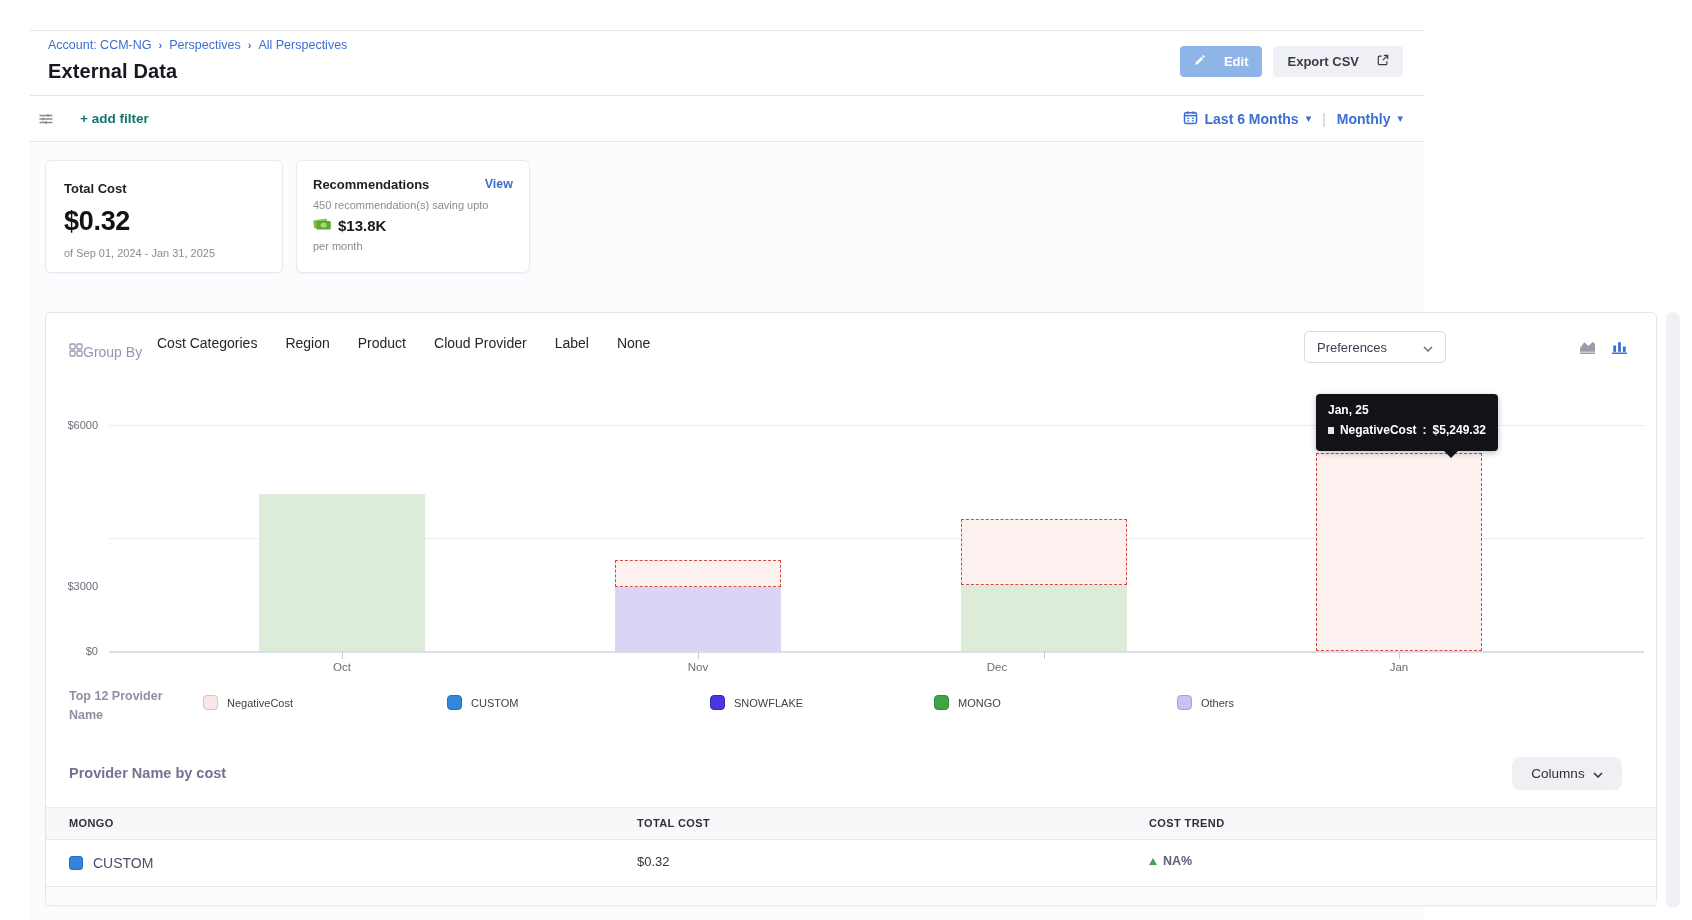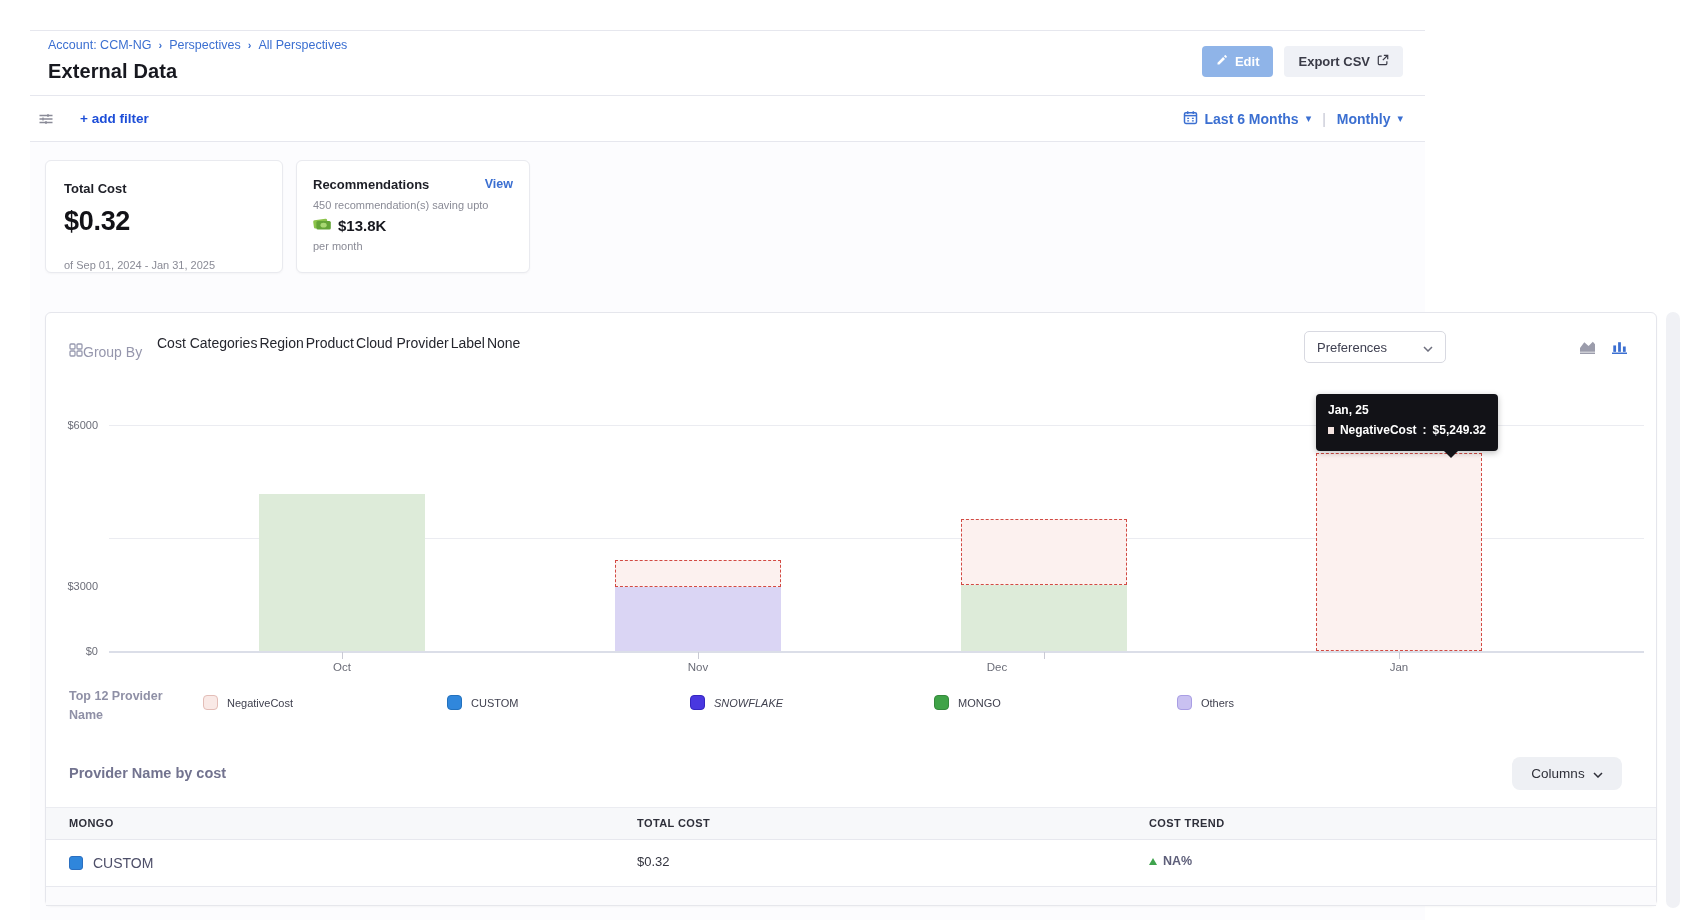"Edit" .btn { gap: 7px -> 18px }
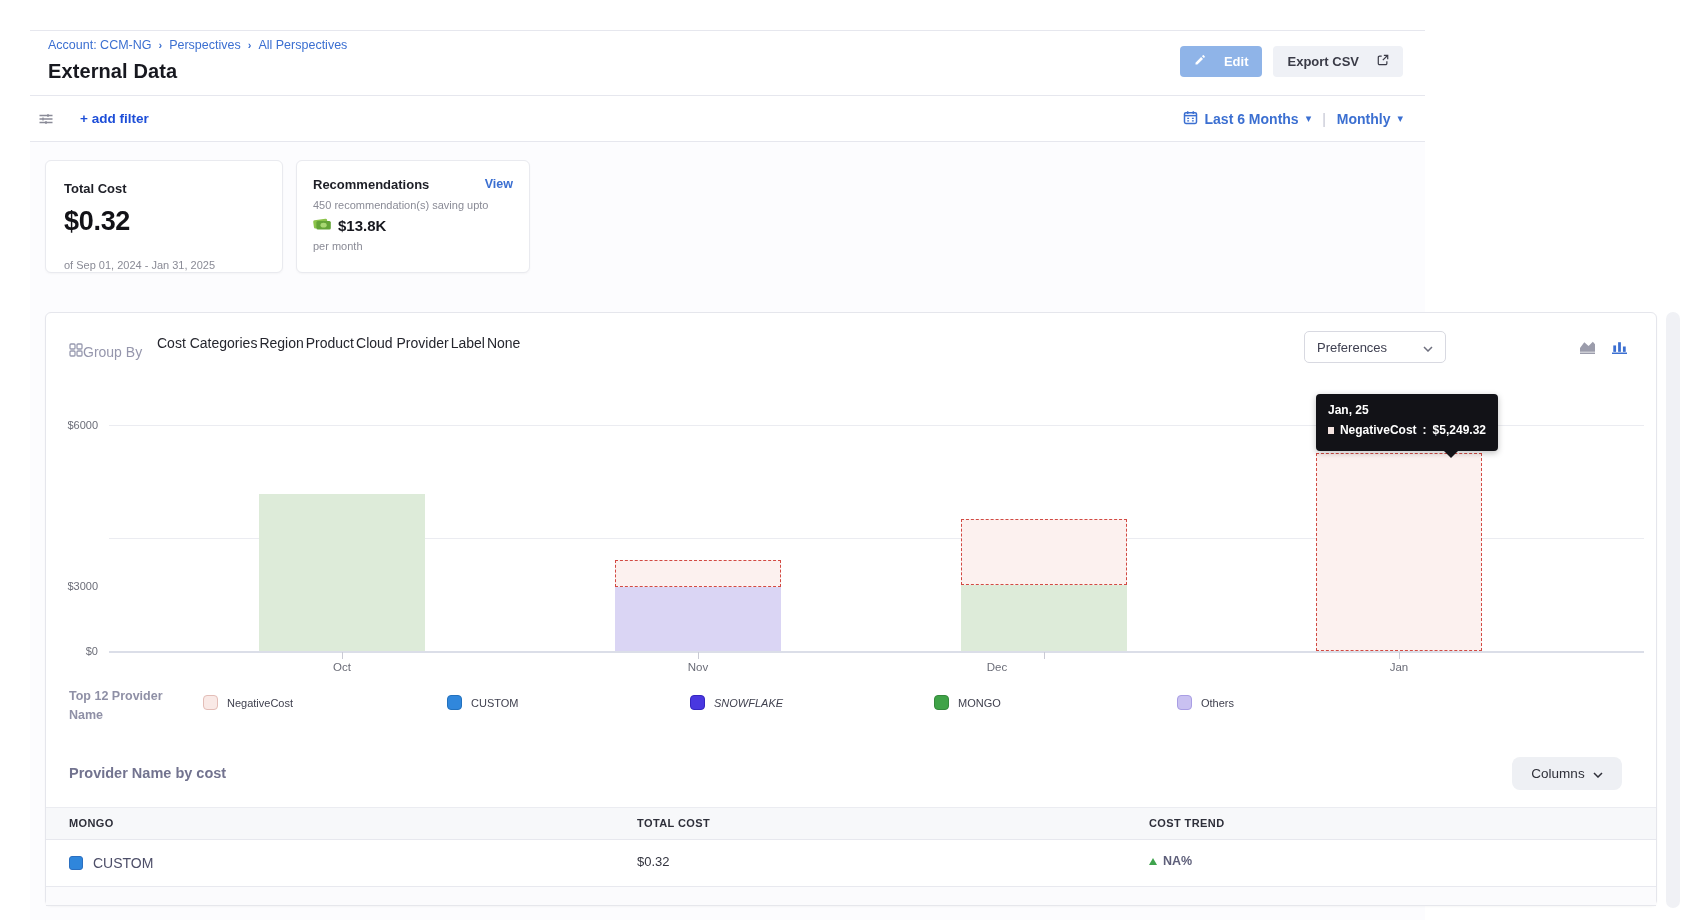"+ add filter" .addfilter { color: #1d4ed8 -> #0f766e }
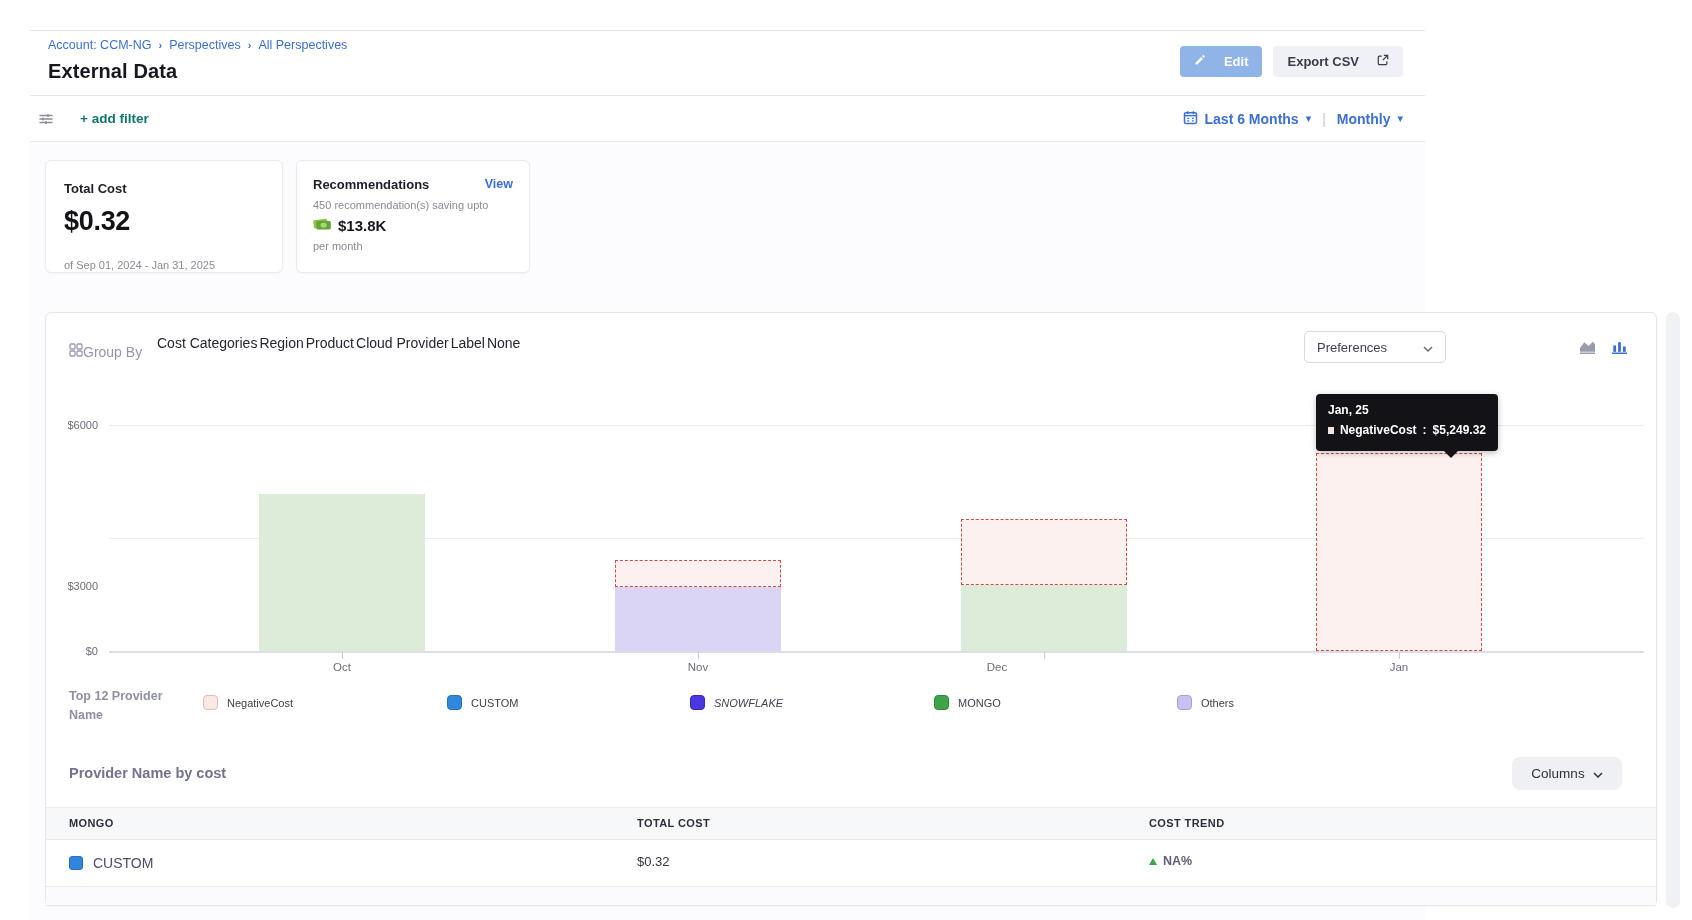"of Sep 01, 2024 -" .card-sub { margin-top: 22px -> 10px }
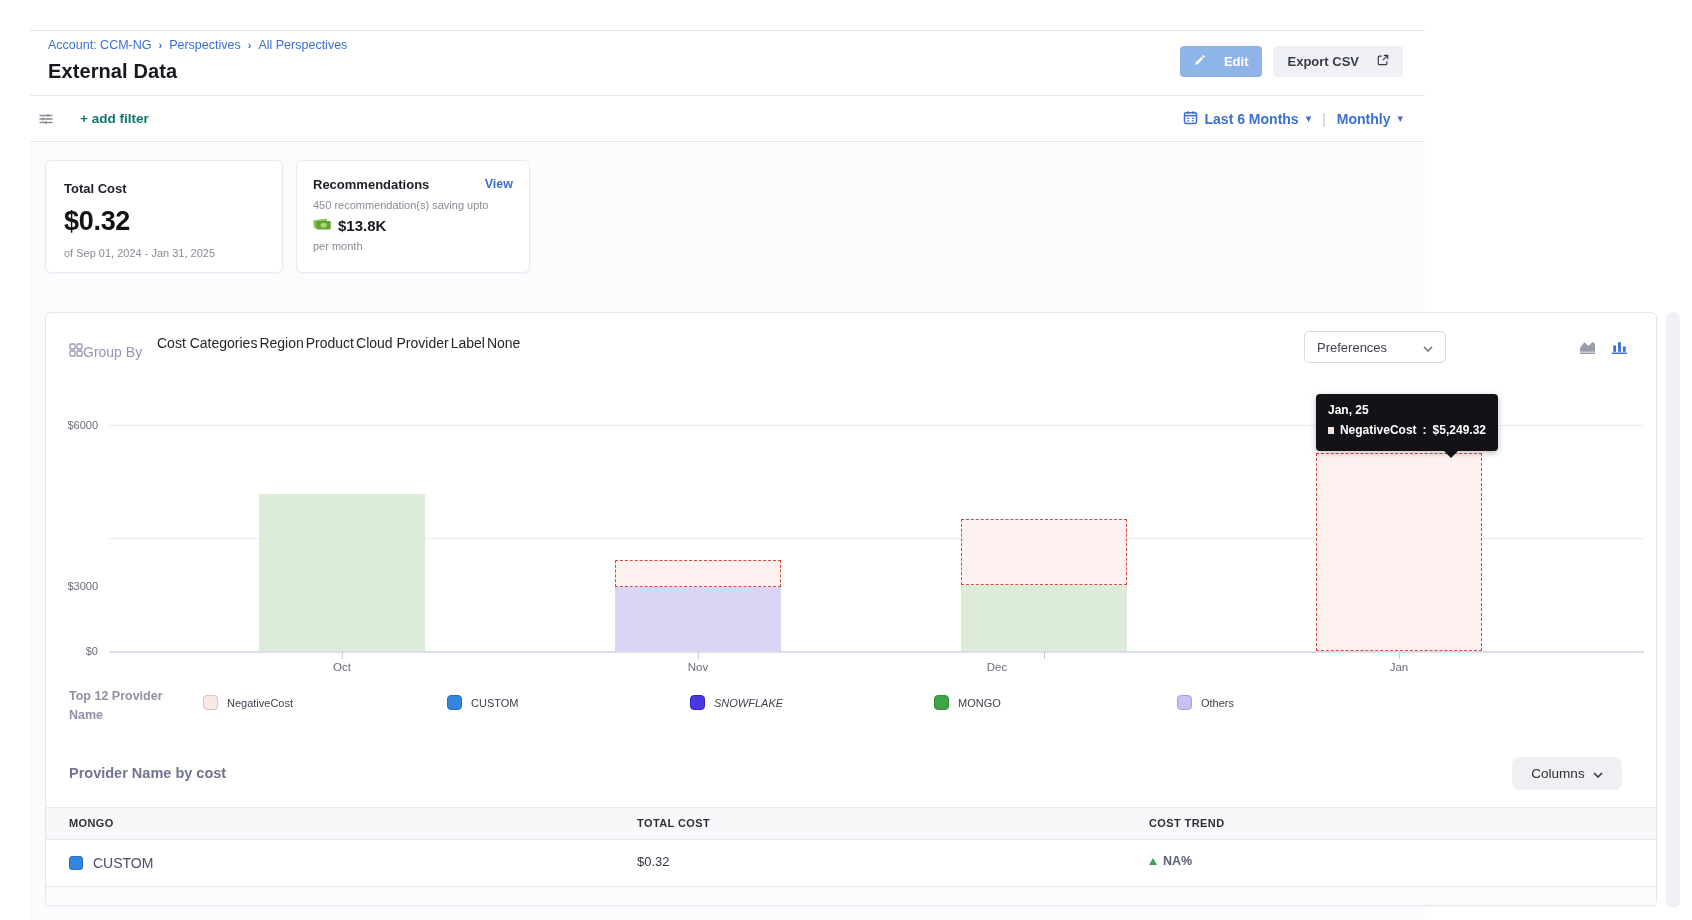"Cost Categories" #tabs { gap: none -> 26px }
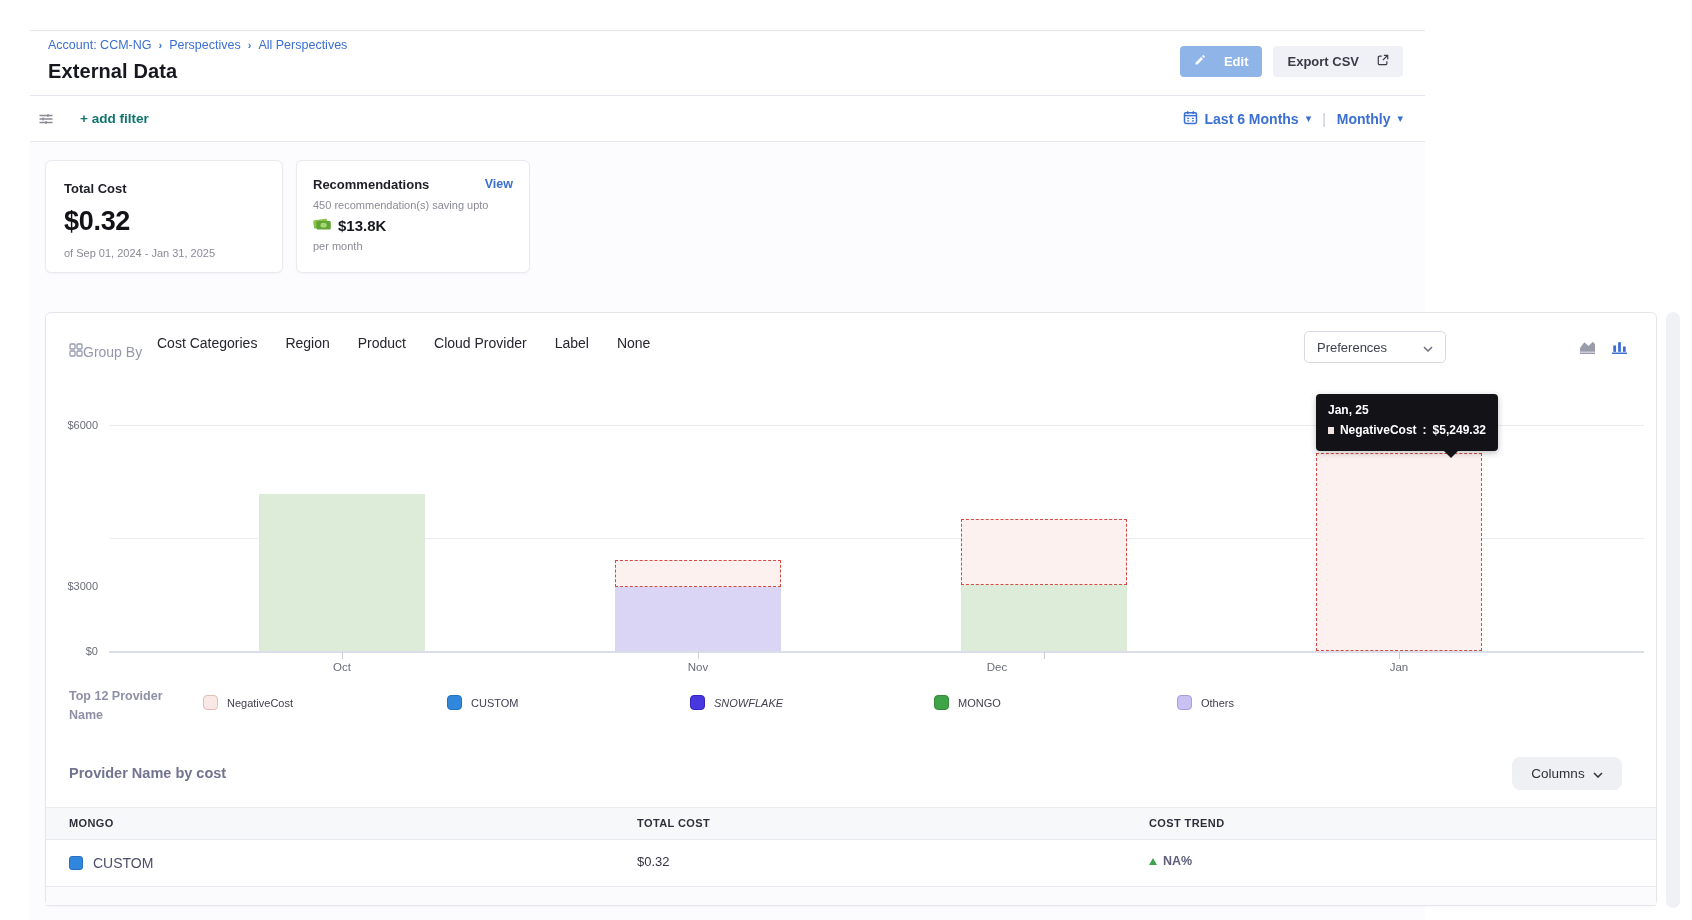"SNOWFLAKE" div.lg-item { font-style: italic -> none; left: 644px -> 664px }
